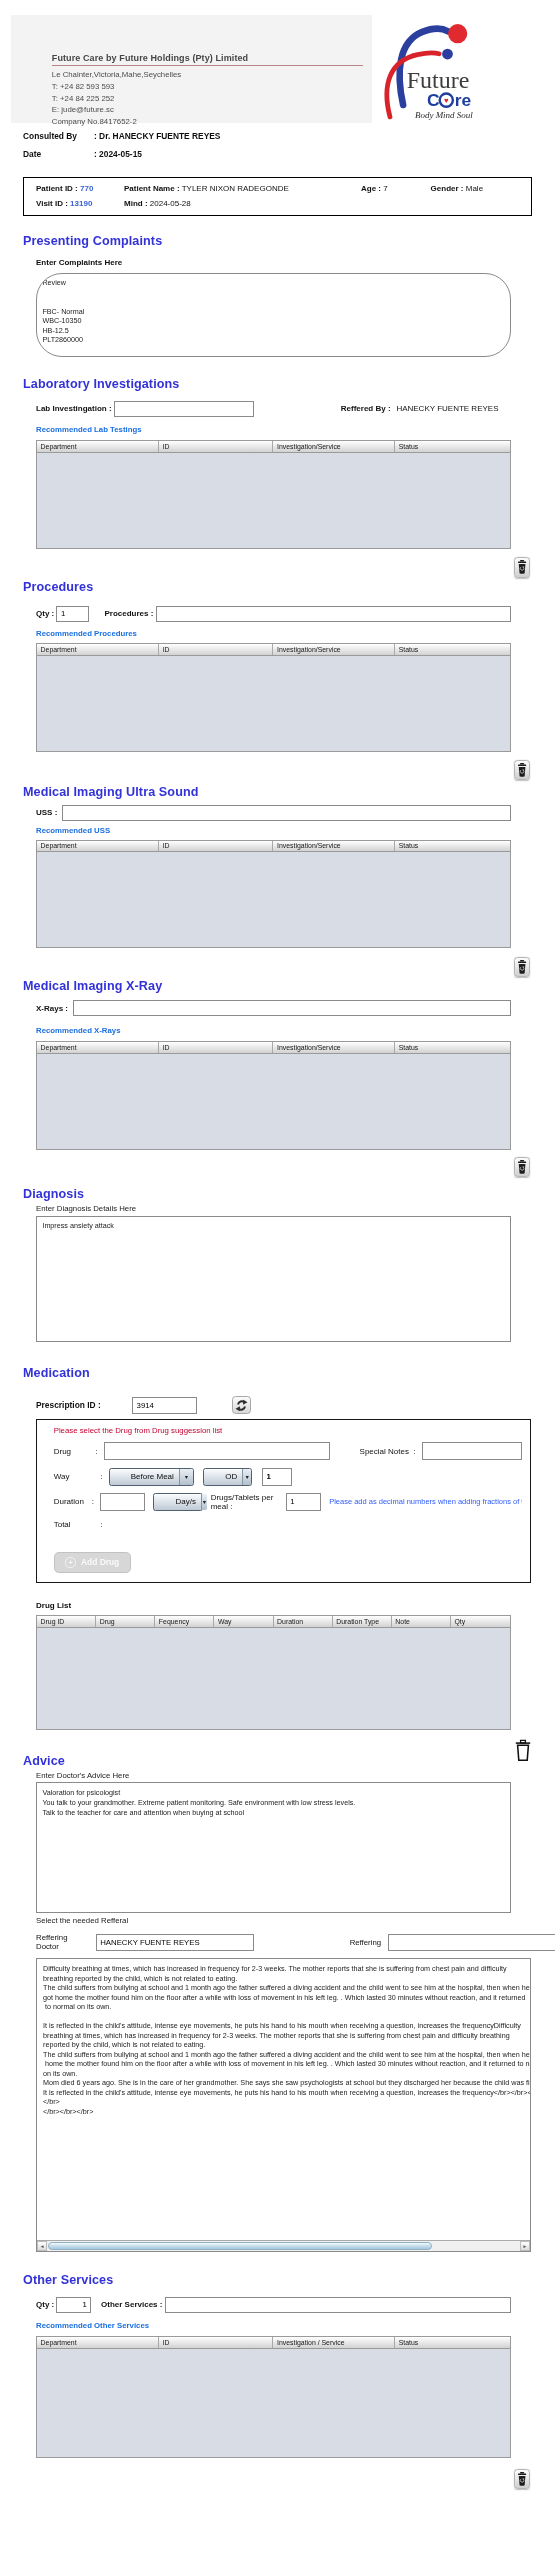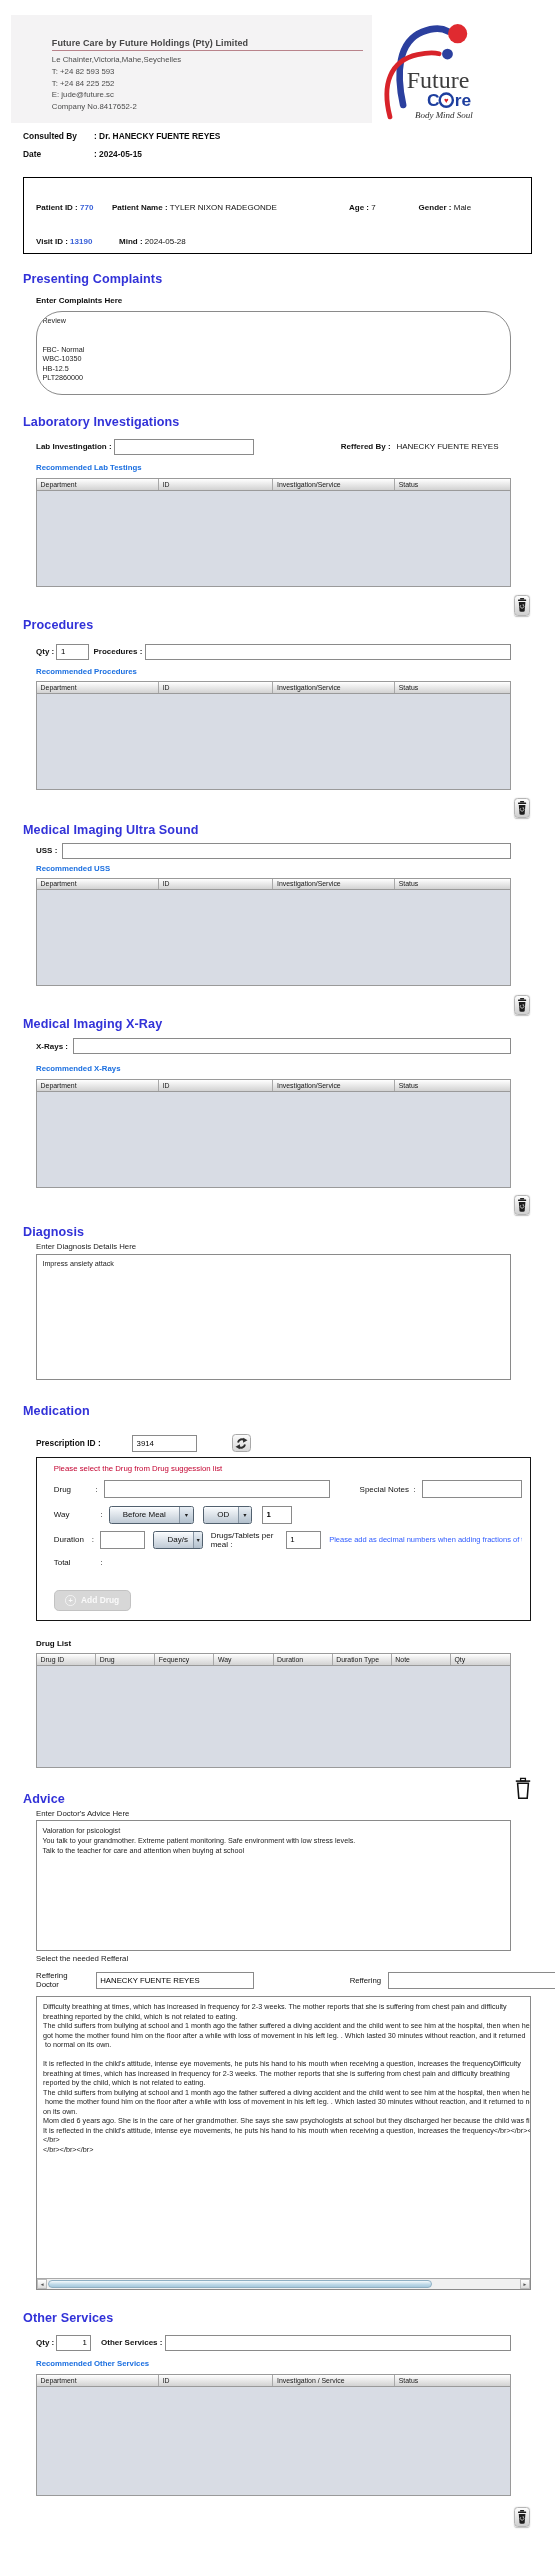"Future Care by Future Holdings" .company-block { top: 23px -> 38px }
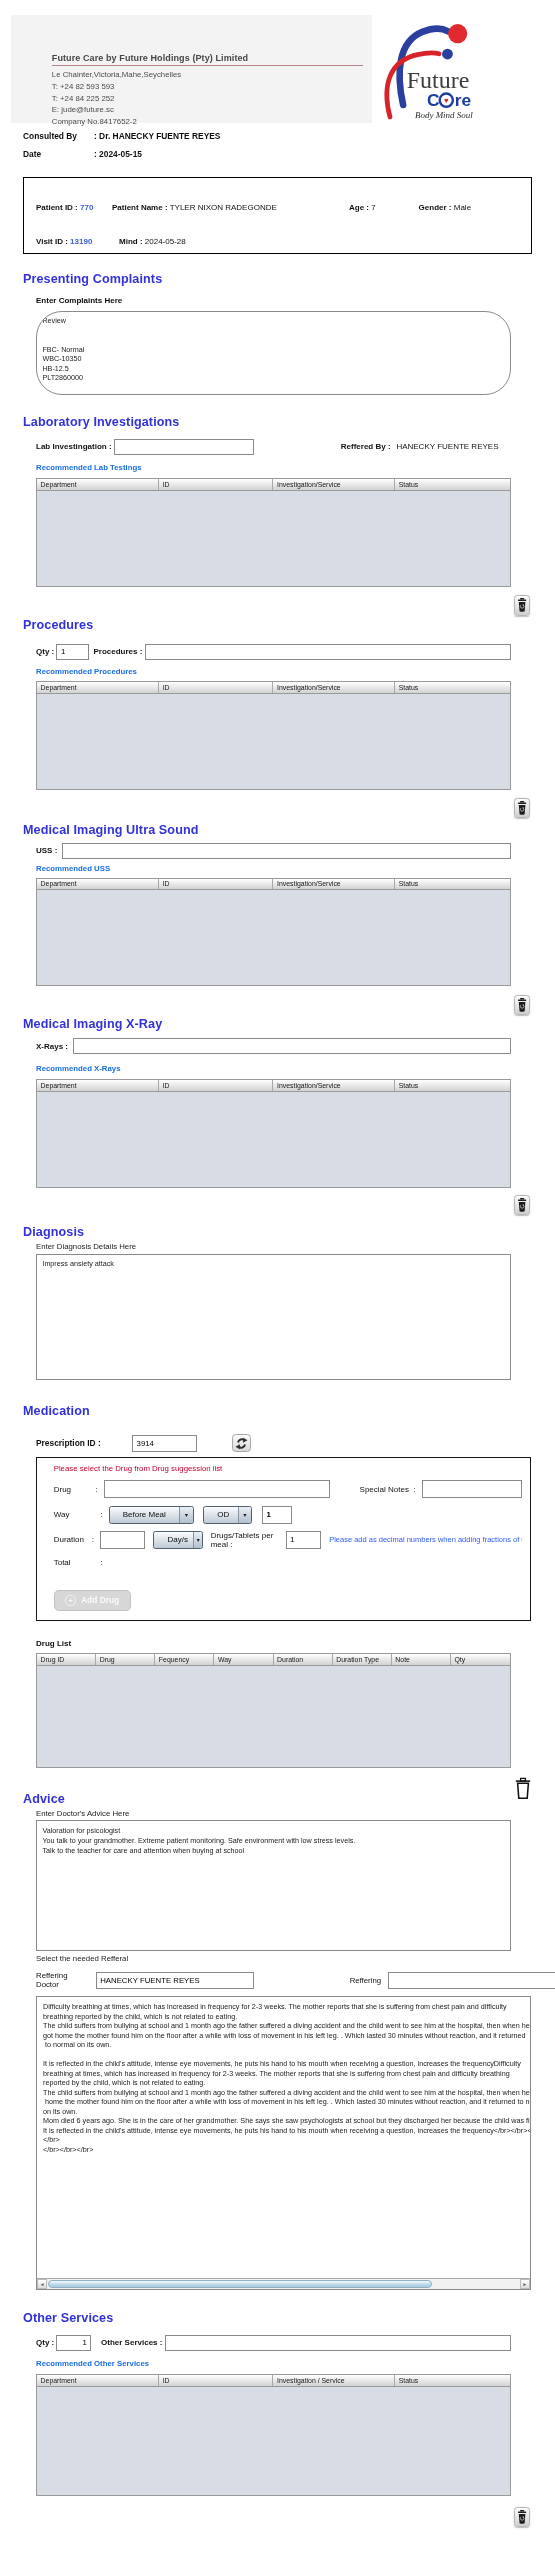"Patient ID : 770" .w140 { margin-top: 19px -> none; width: 76px -> 88px }
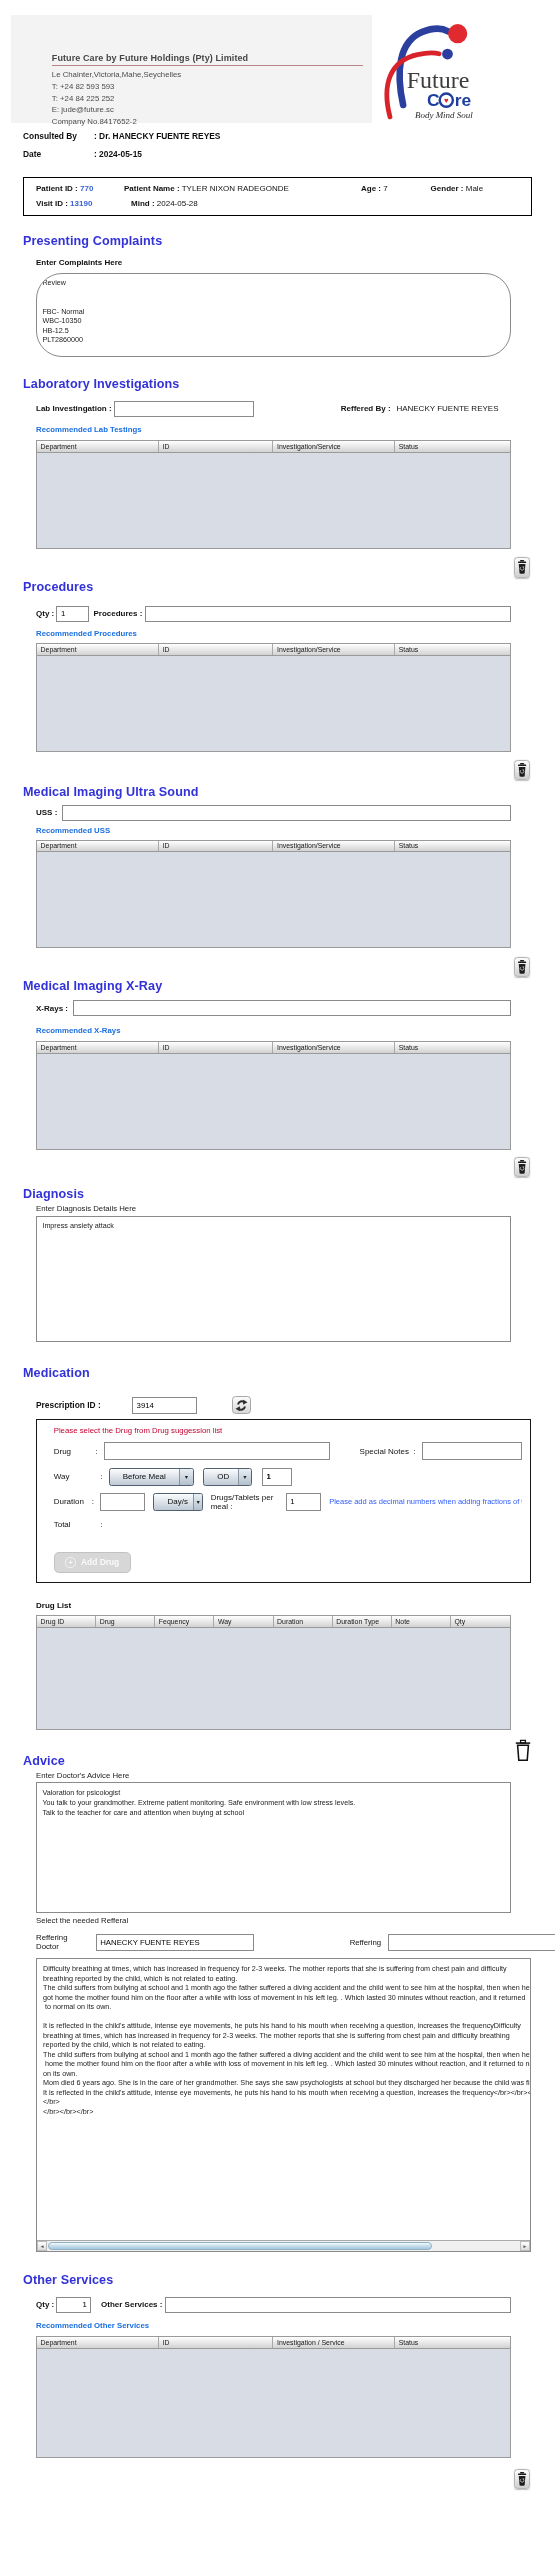"Visit ID : 13190" .p-row:last-child { gap: 7px -> none }
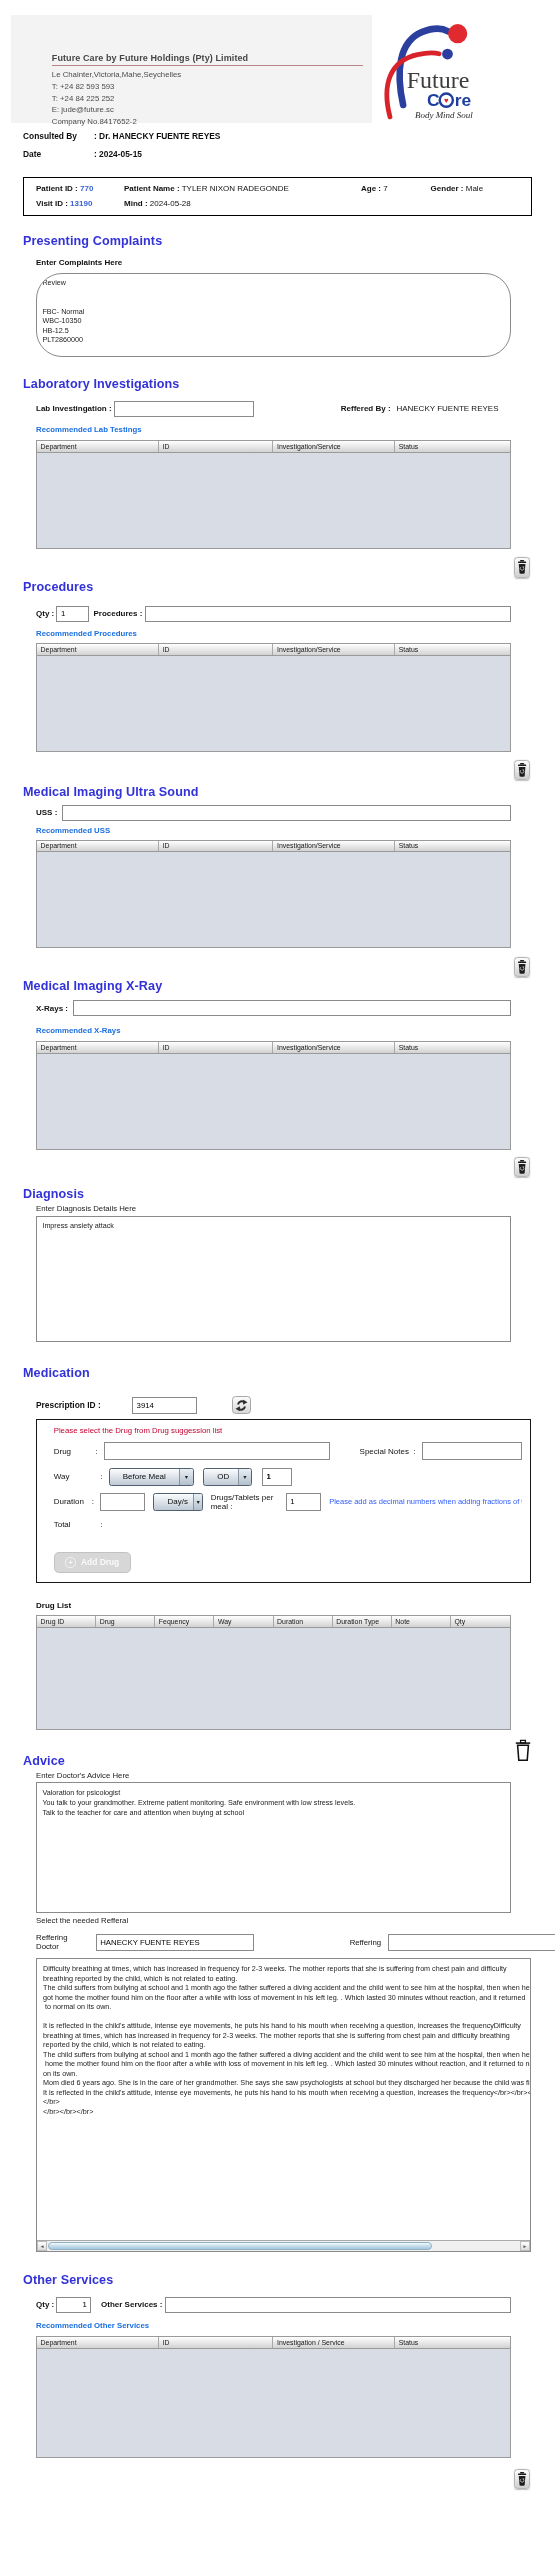"Procedures :" span.f-lbl { margin-left: 4px -> 15px }
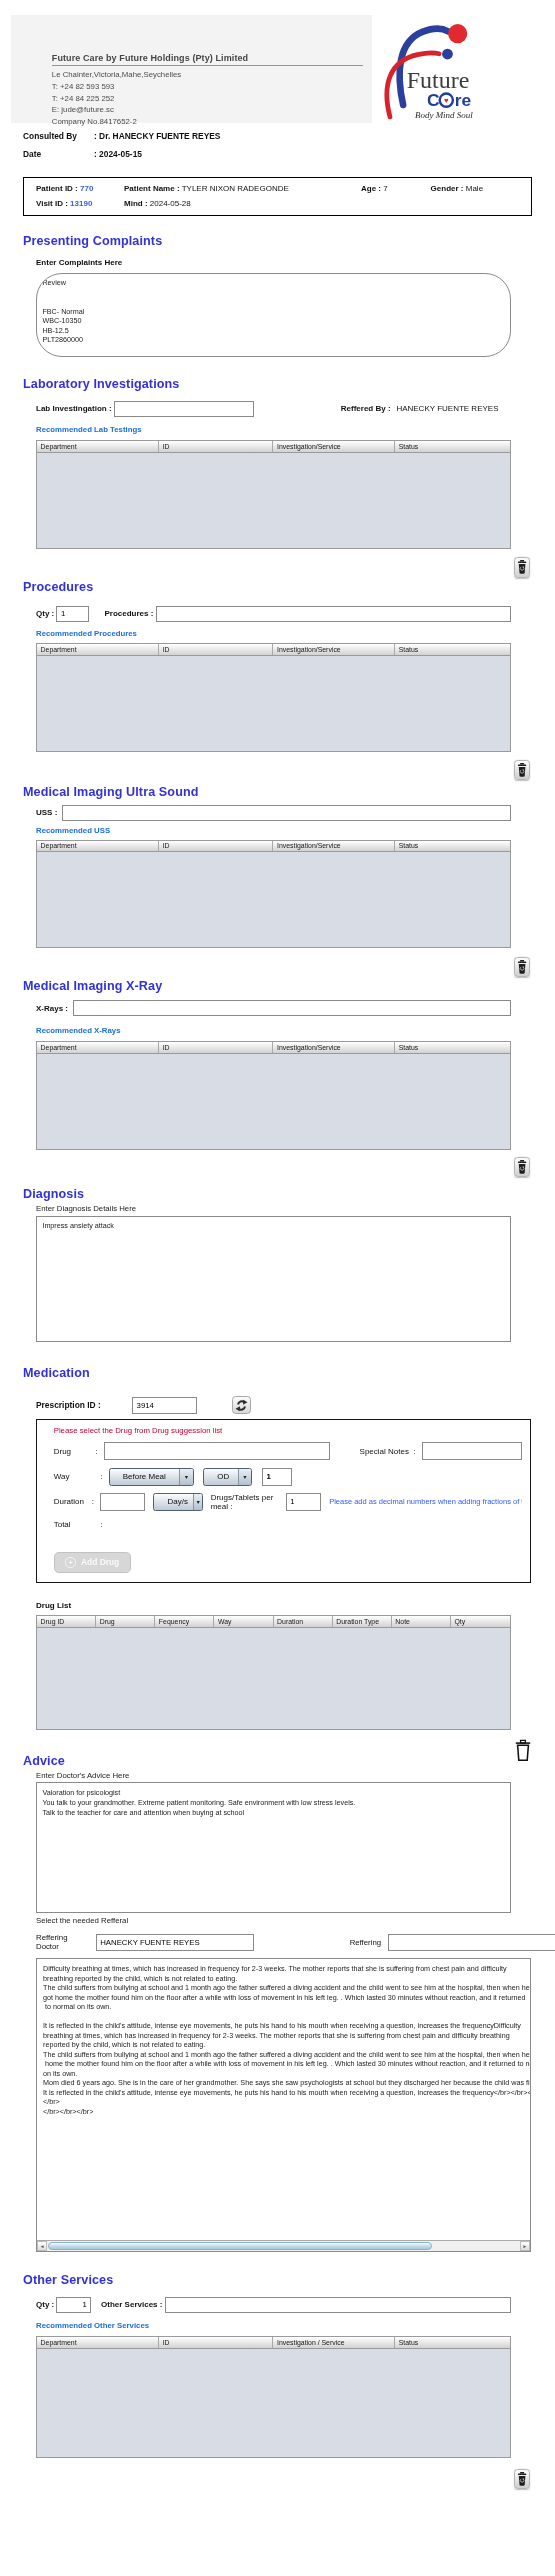"Before Meal" .sel { padding-left: 13px -> 21px }
